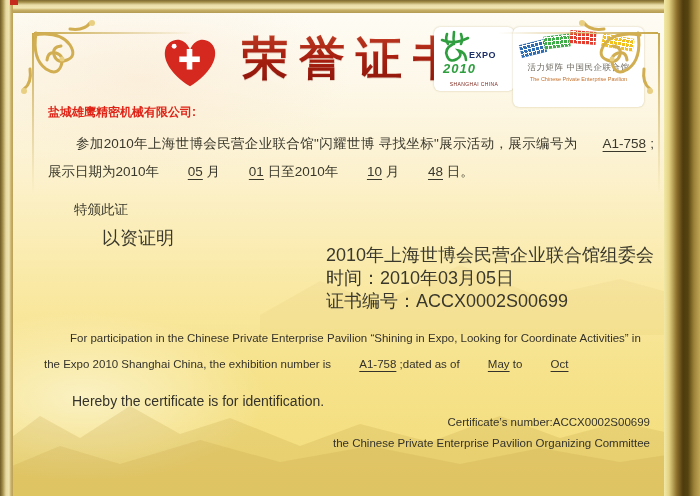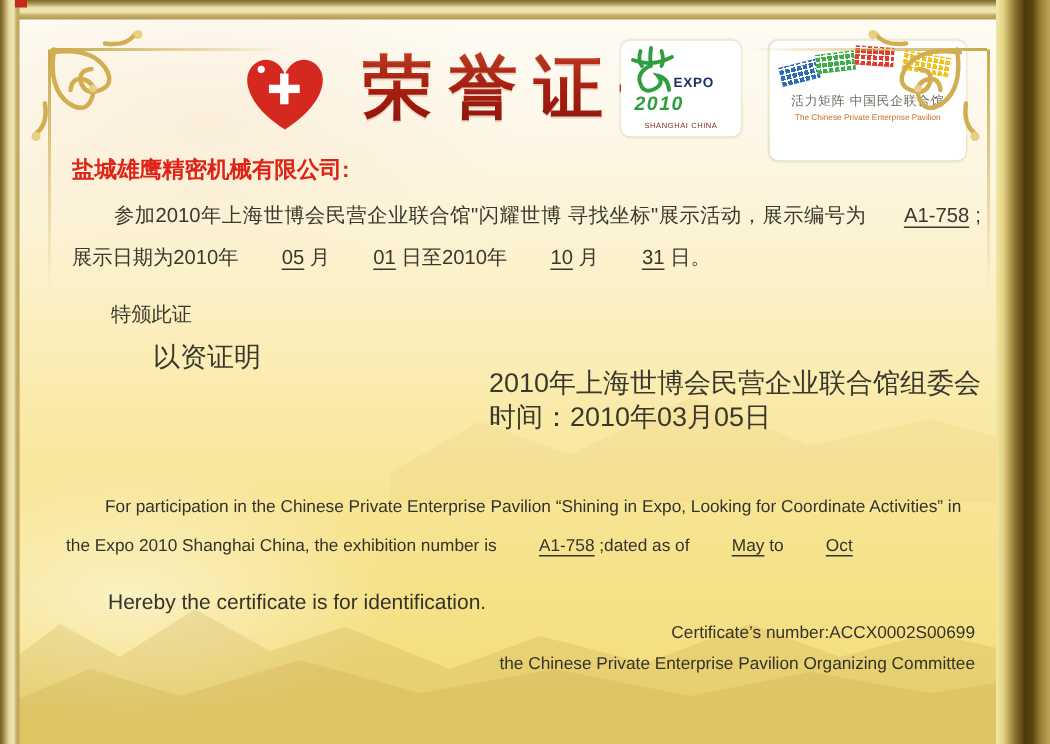"EXPO" .expo-card { left: 414px -> 434px }
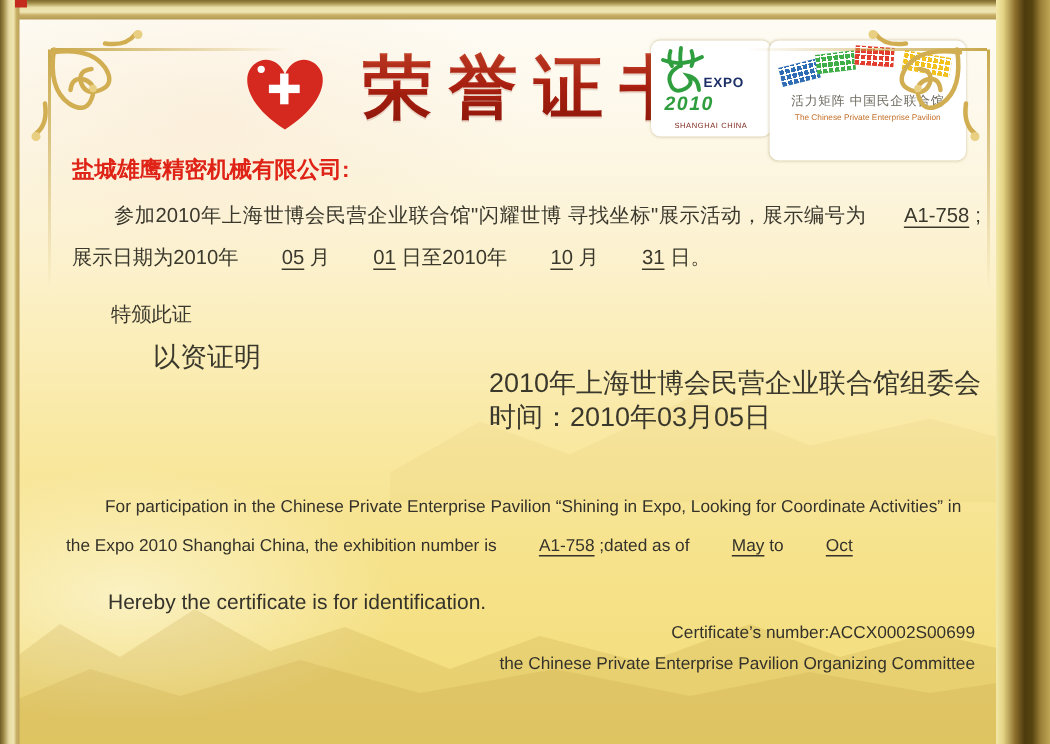"盐城雄鹰精密机械有限公司:" .recipient { font-size: 15px -> 12px }
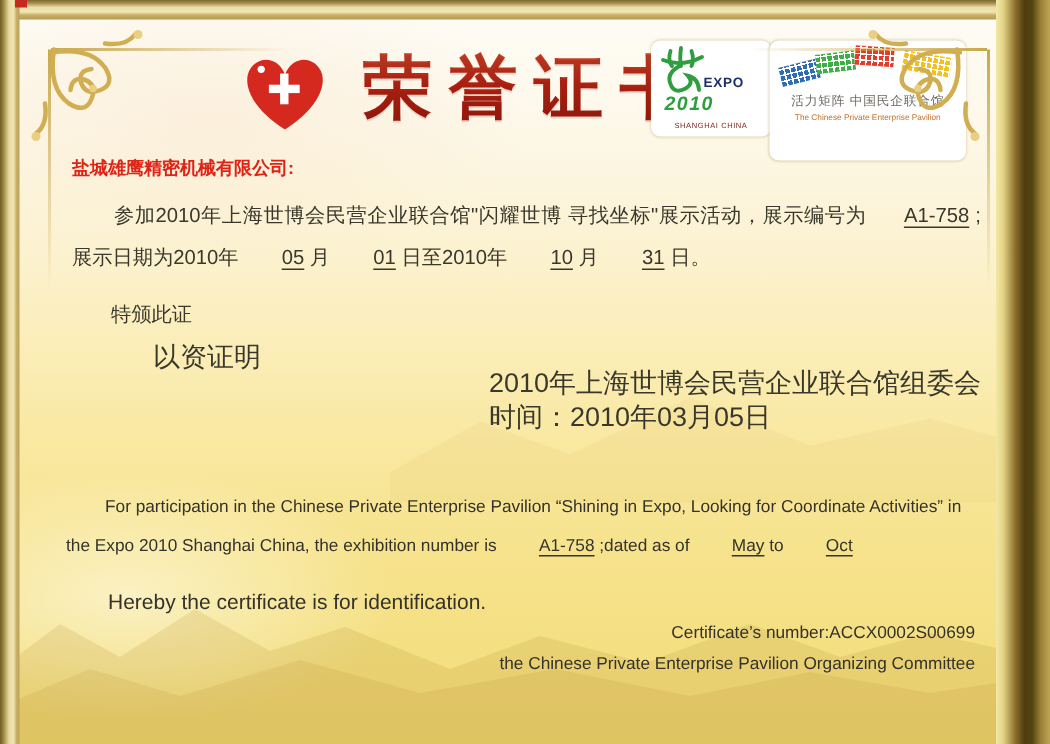"31" span.u { text: 31 -> 48 }
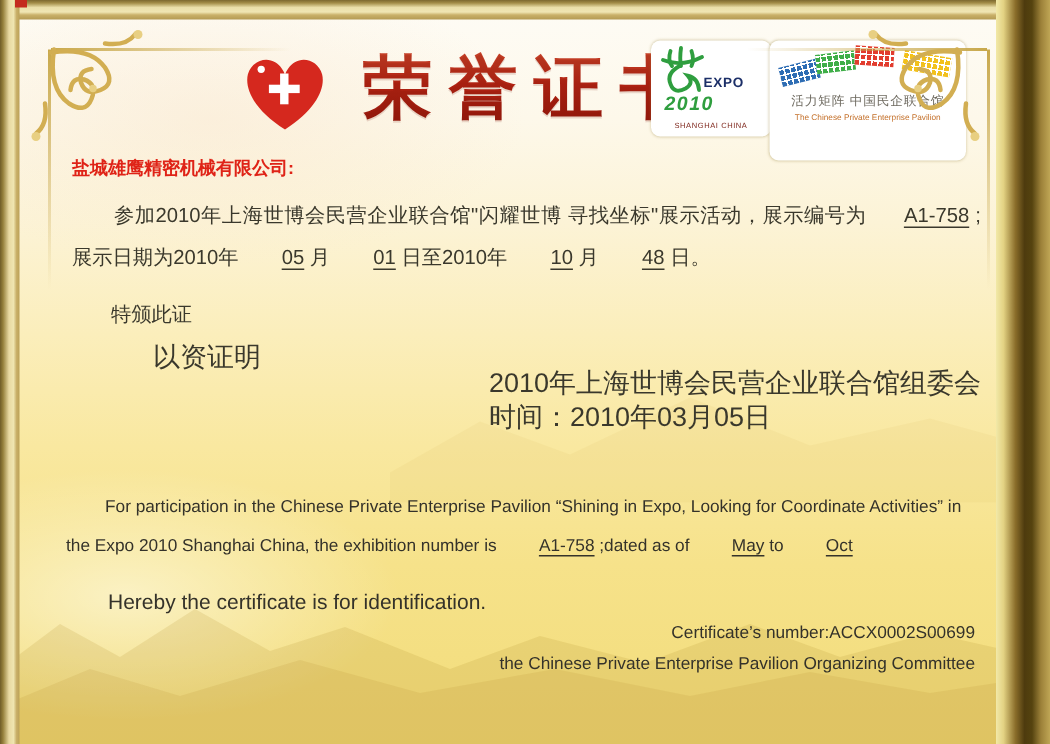"证书编号：ACCX0002S00699" div { html: none -> <div>证书编号：ACCX0002S00699</div> }
